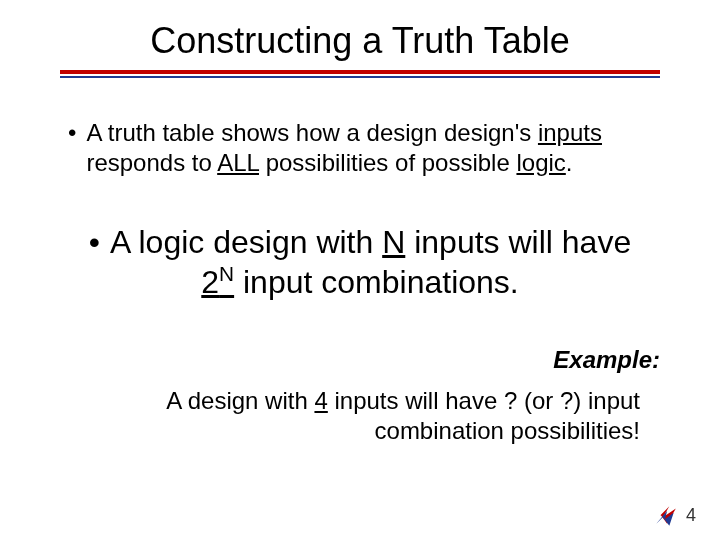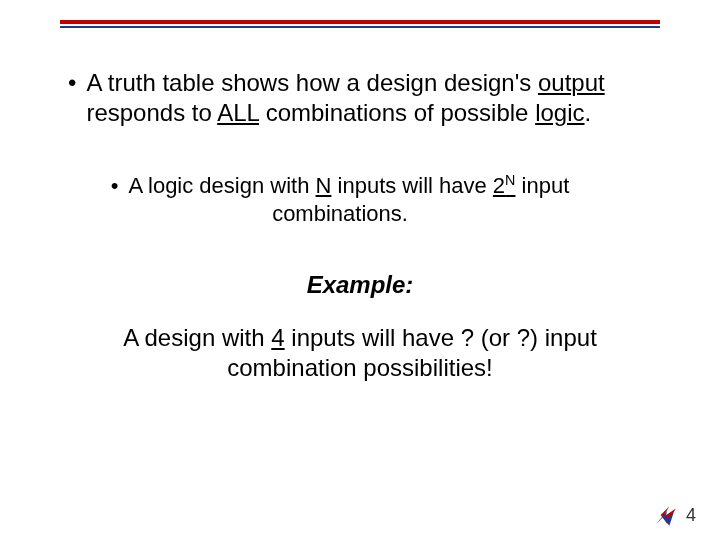"Constructing a Truth Table" h1.title { html: none -> <h1>Constructing a Truth Table</h1> }
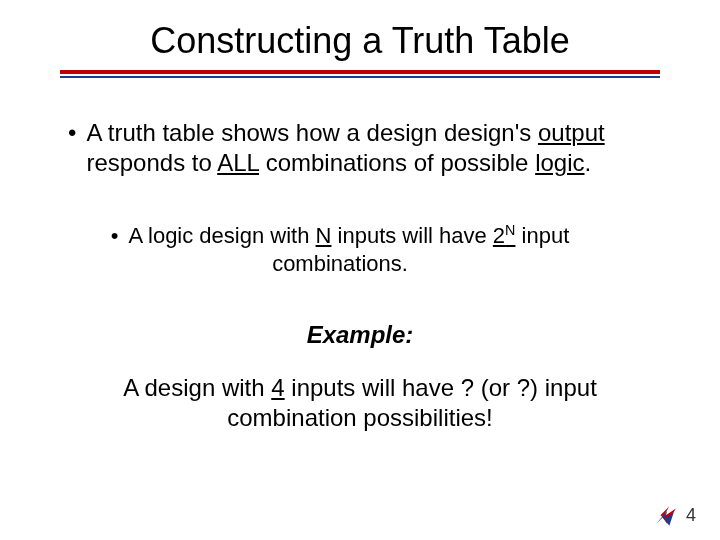"output" span.u { text: output -> inputs }
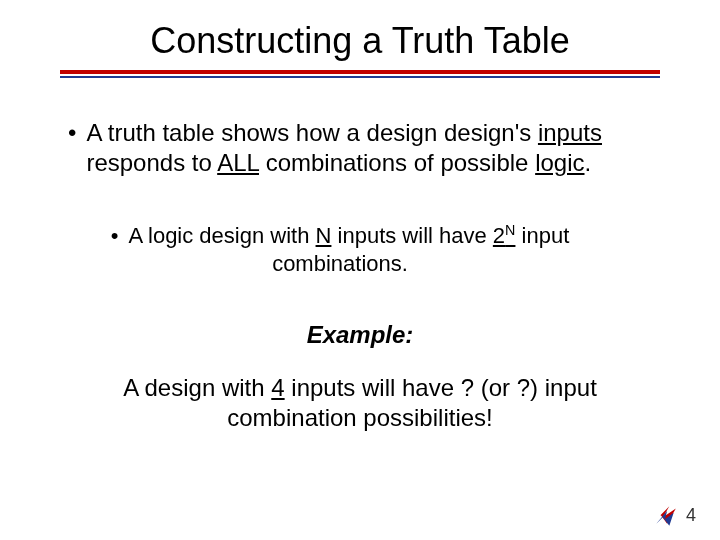"combinations of possible" span { text: combinations -> possibilities }
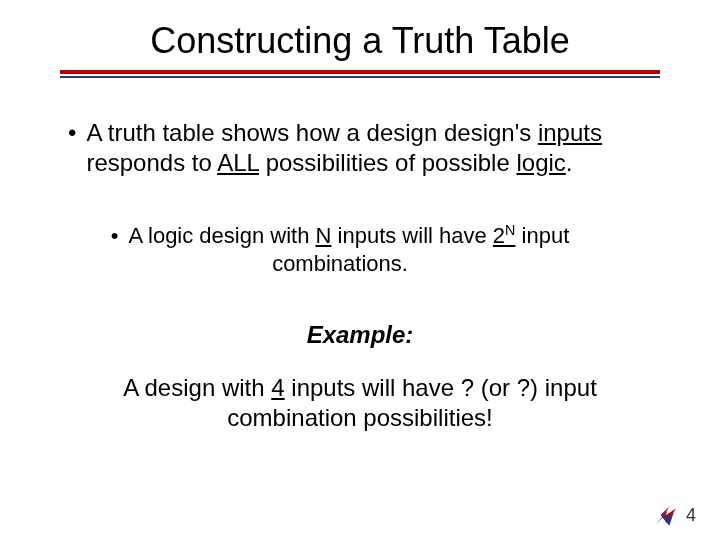"• A logic design with" .bullet2 { font-size: 22px -> 32px; justify-content: none -> center }
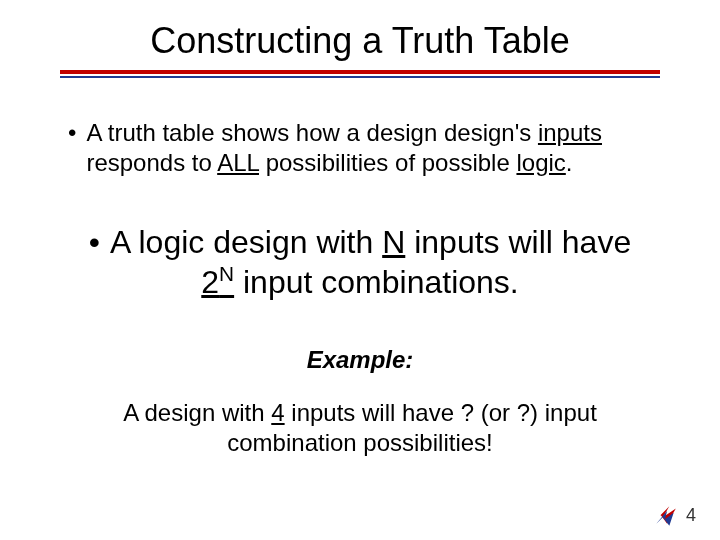"Example:" .example-label { margin-bottom: 24px -> 12px; text-align: center -> right }
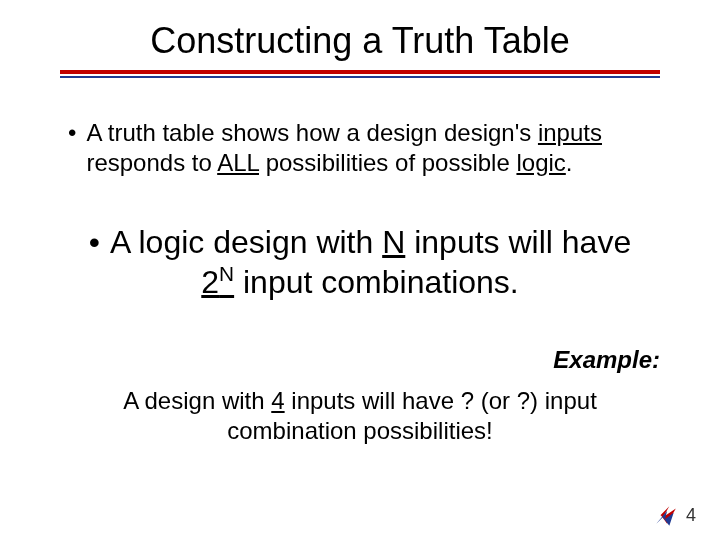"A design with 4 inputs" .example-text { text-align: center -> right }
